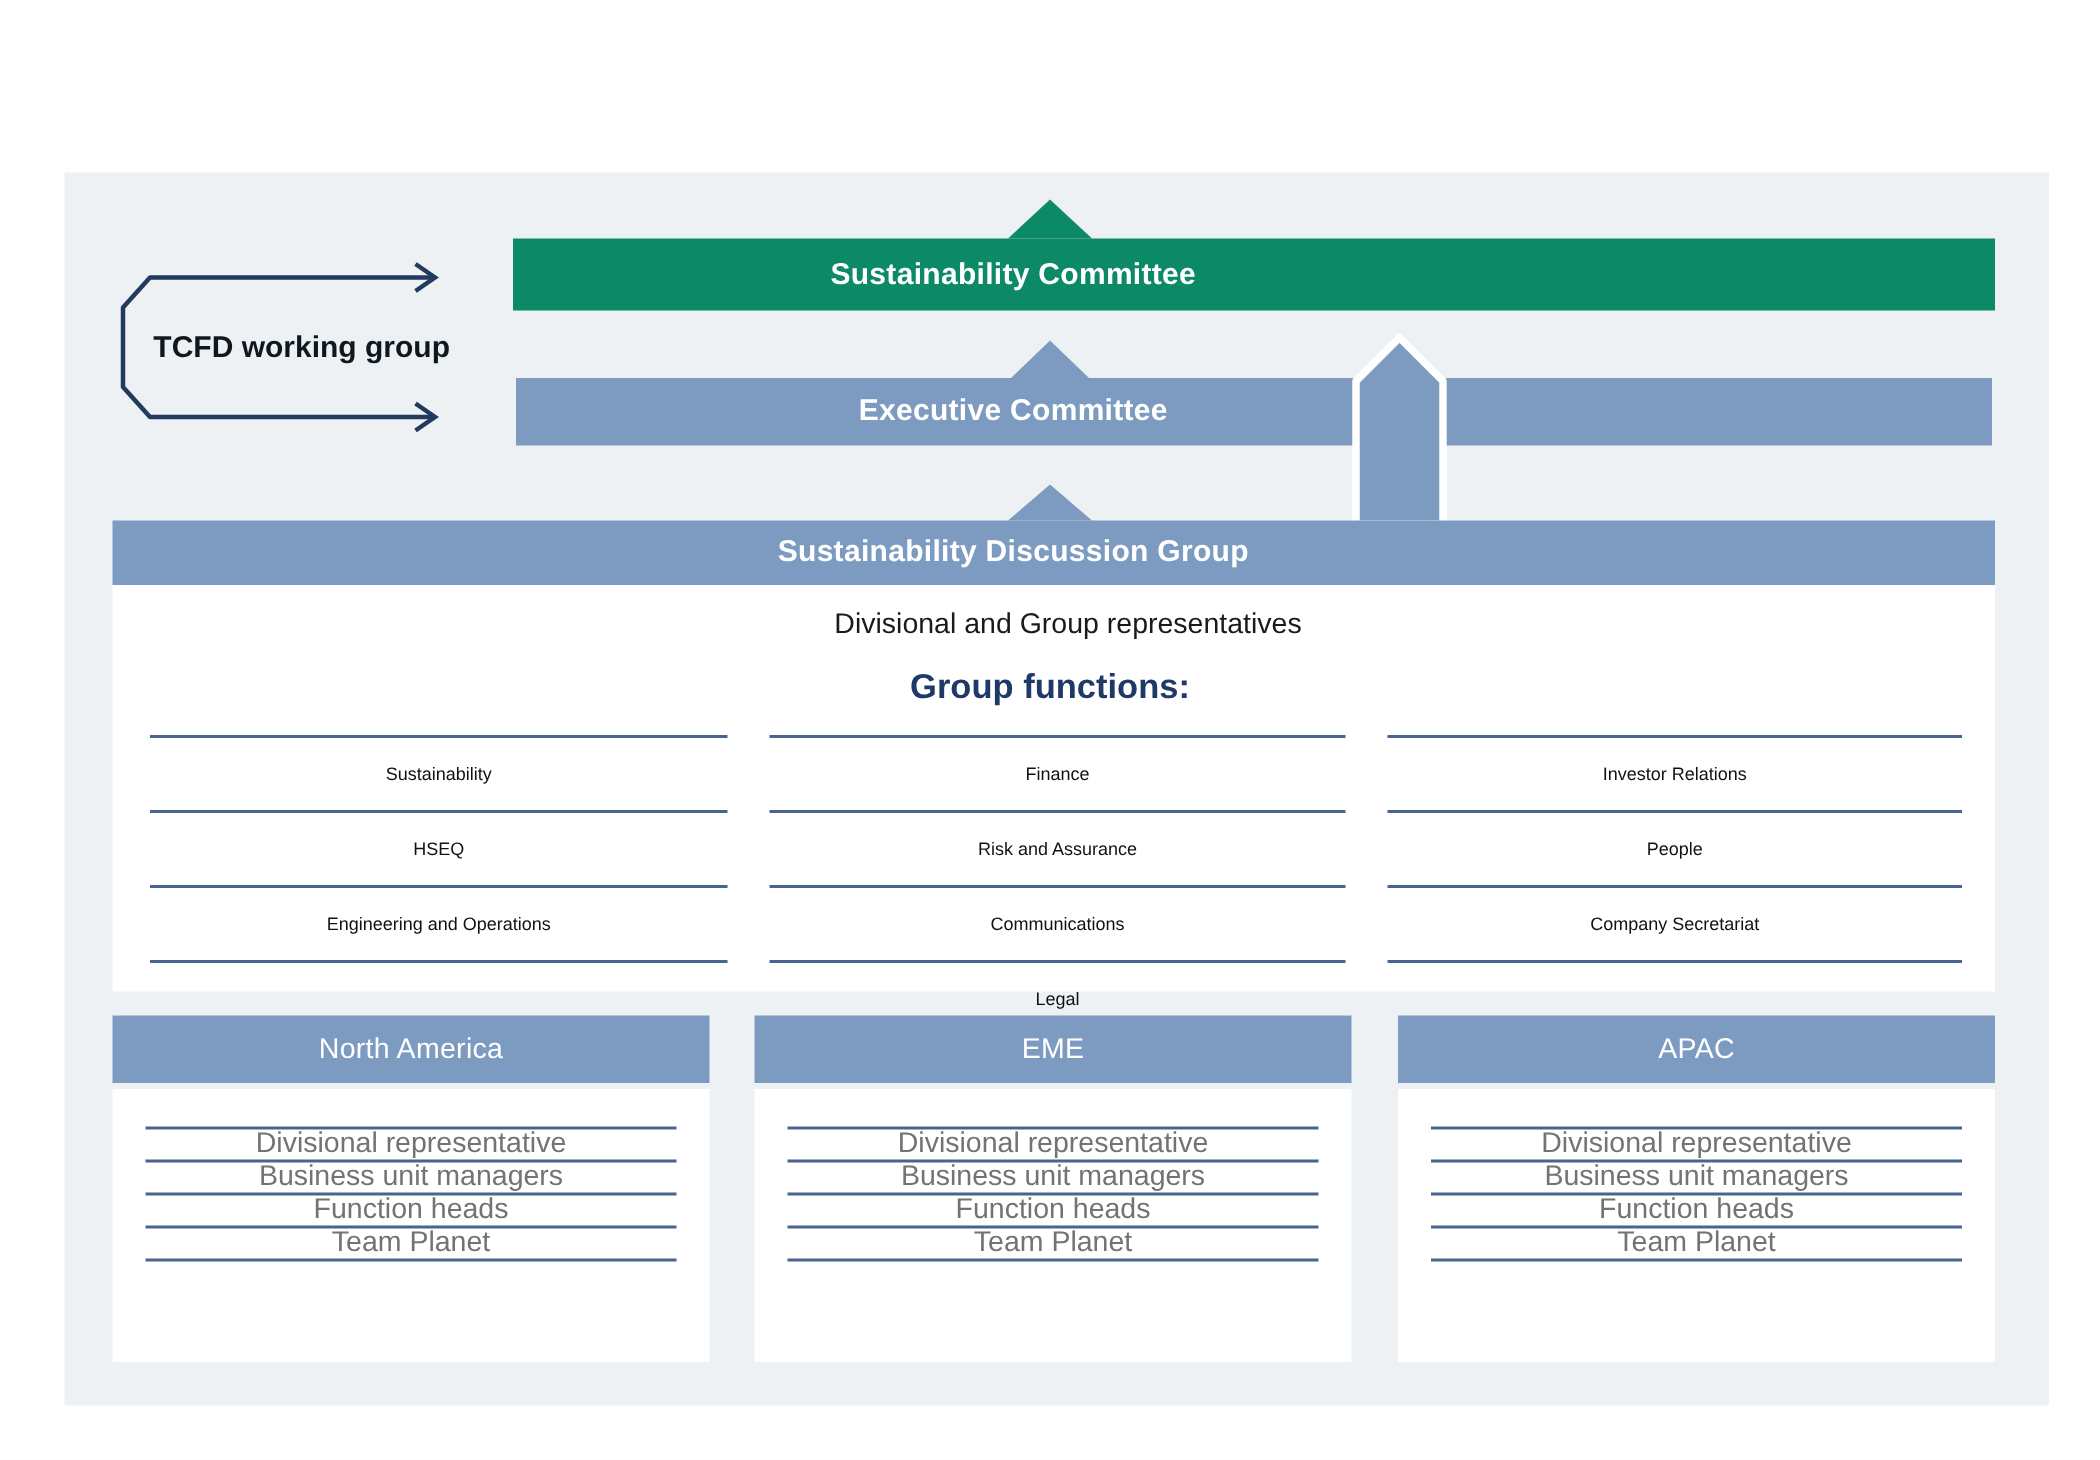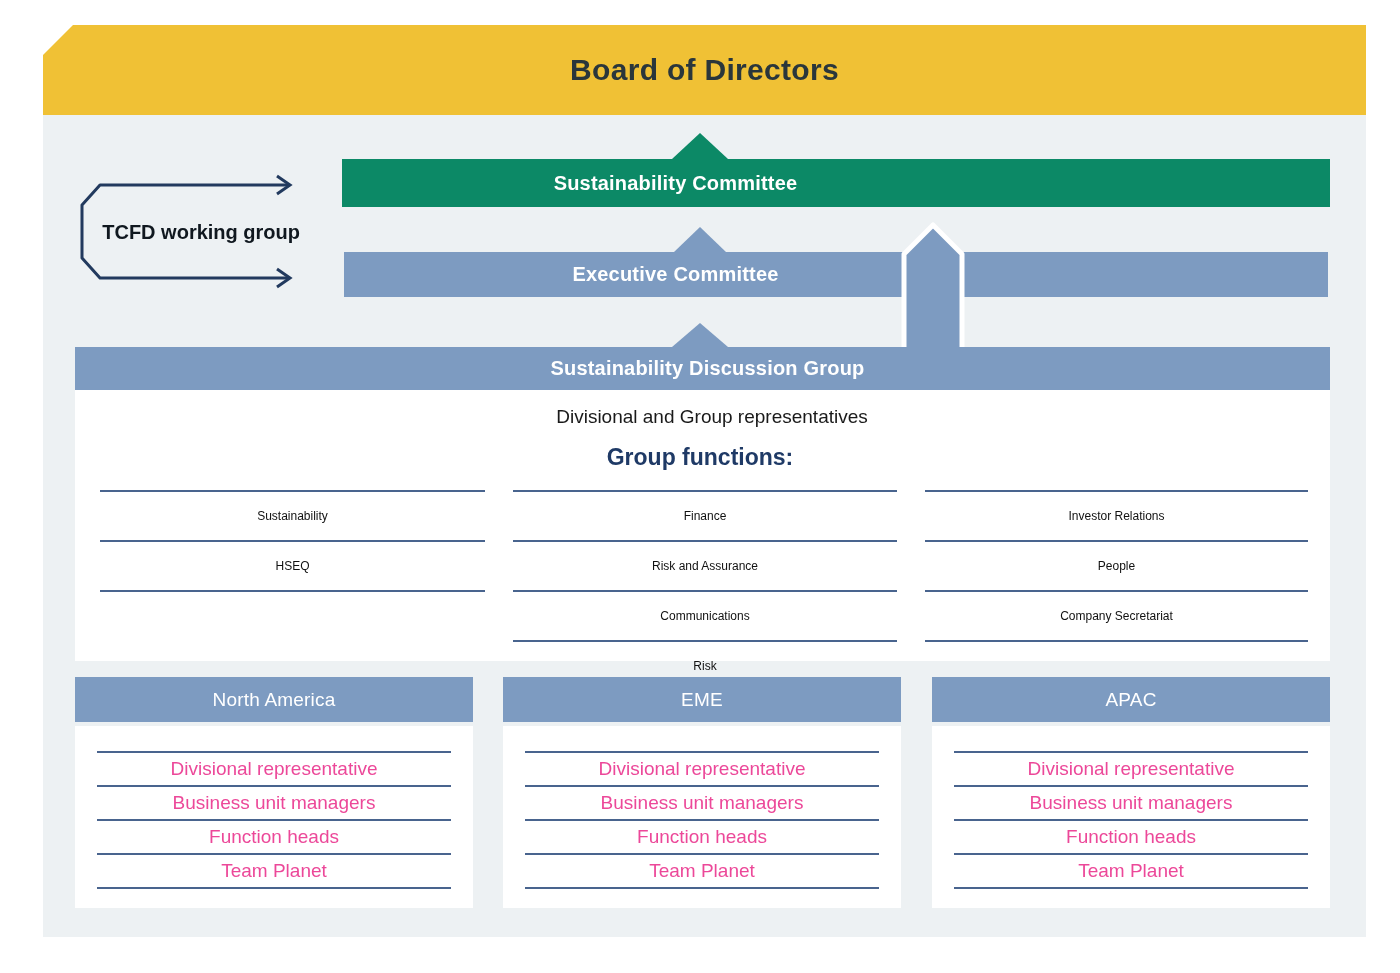"Board of Directors" div.banner { html: <div> <div>Board of Directors</div> </div> -> none }
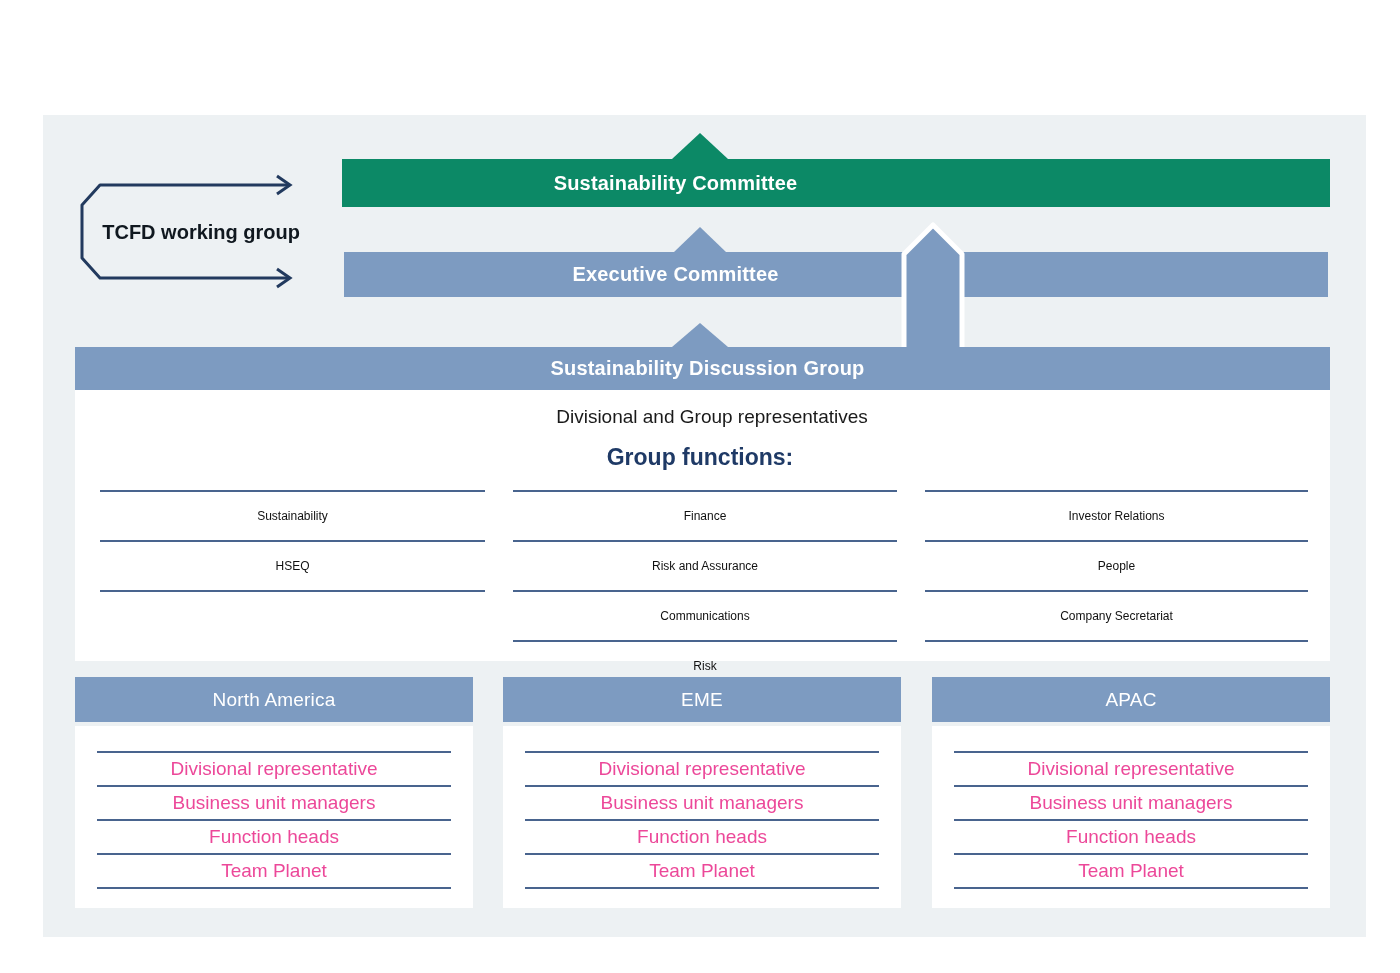"Sustainability Discussion Group" .lbl-disc { padding-left: 32px -> none }
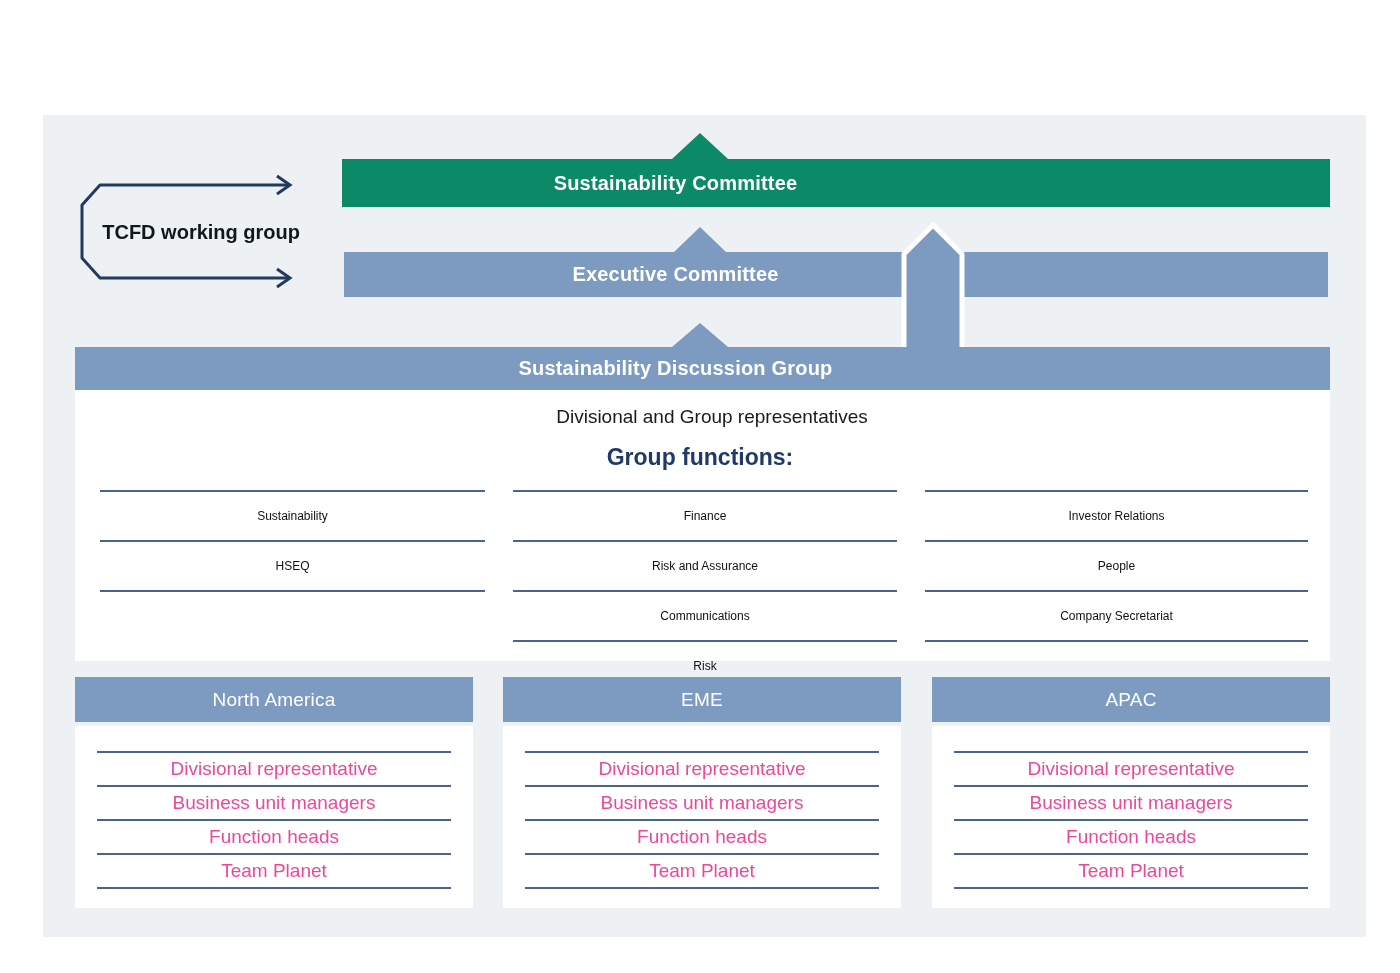"Engineering and Operations" div.row { html: none -> <div>Engineering and Operations</div> }
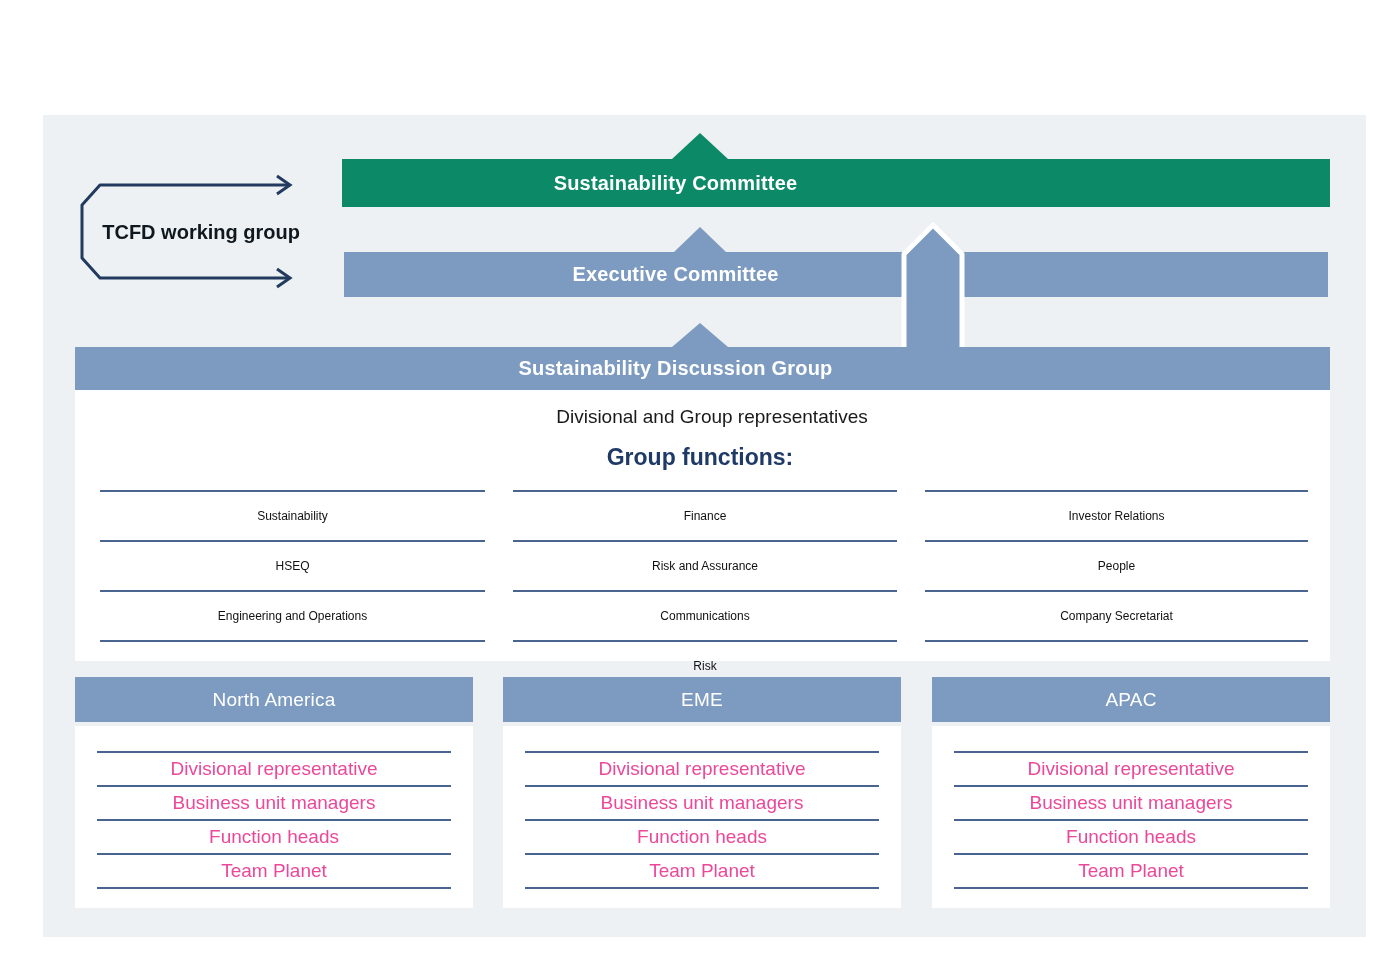"Risk" div.row { text: Risk -> Legal }
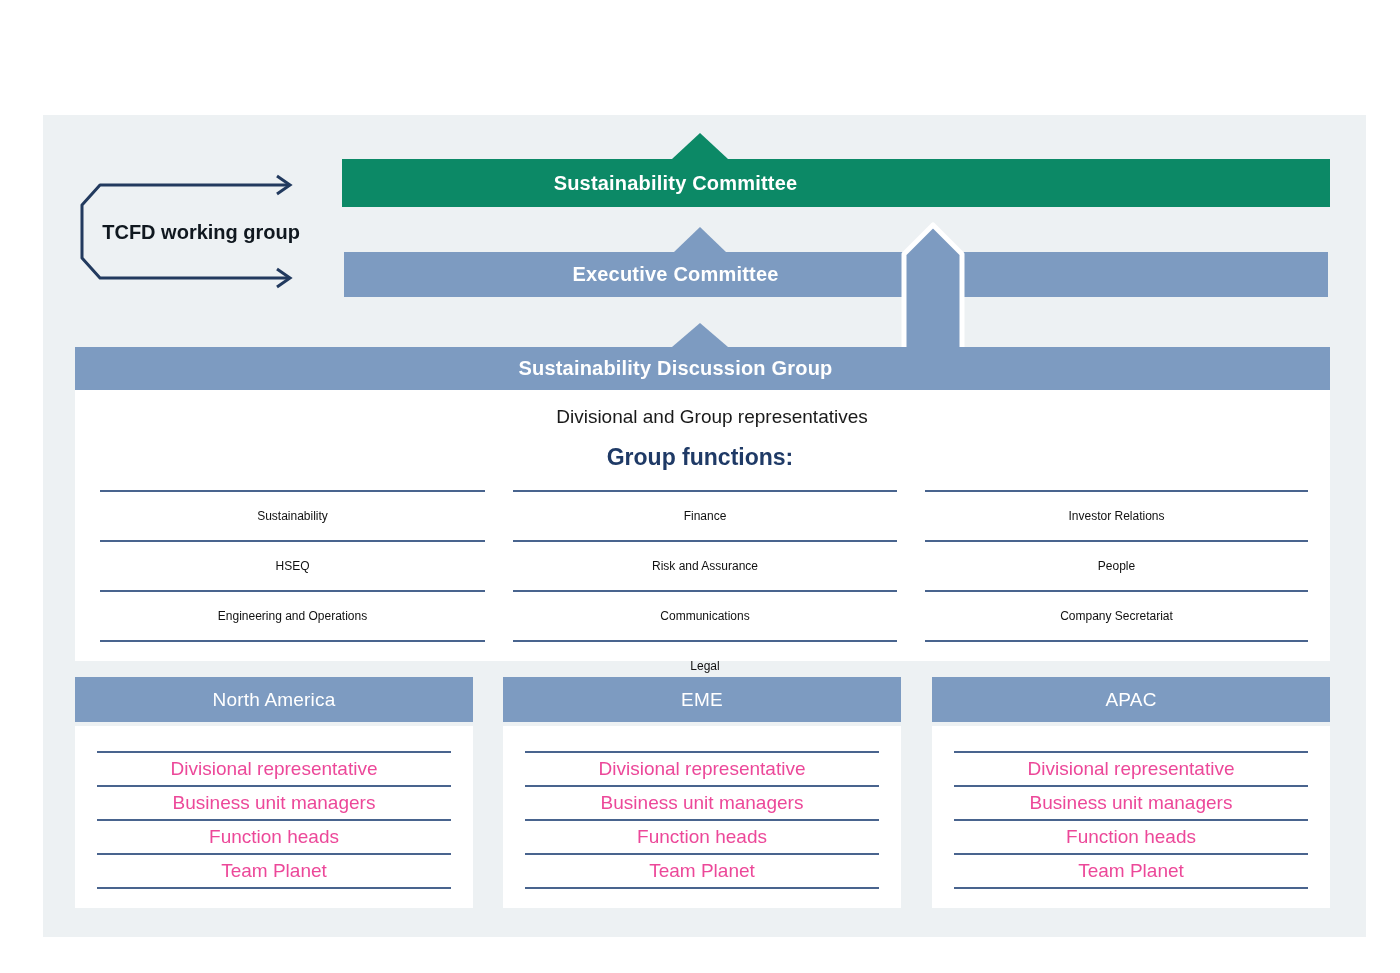"Divisional representative" .region-list .row { color: #ec4899 -> #737373; height: 34px -> 22px }
